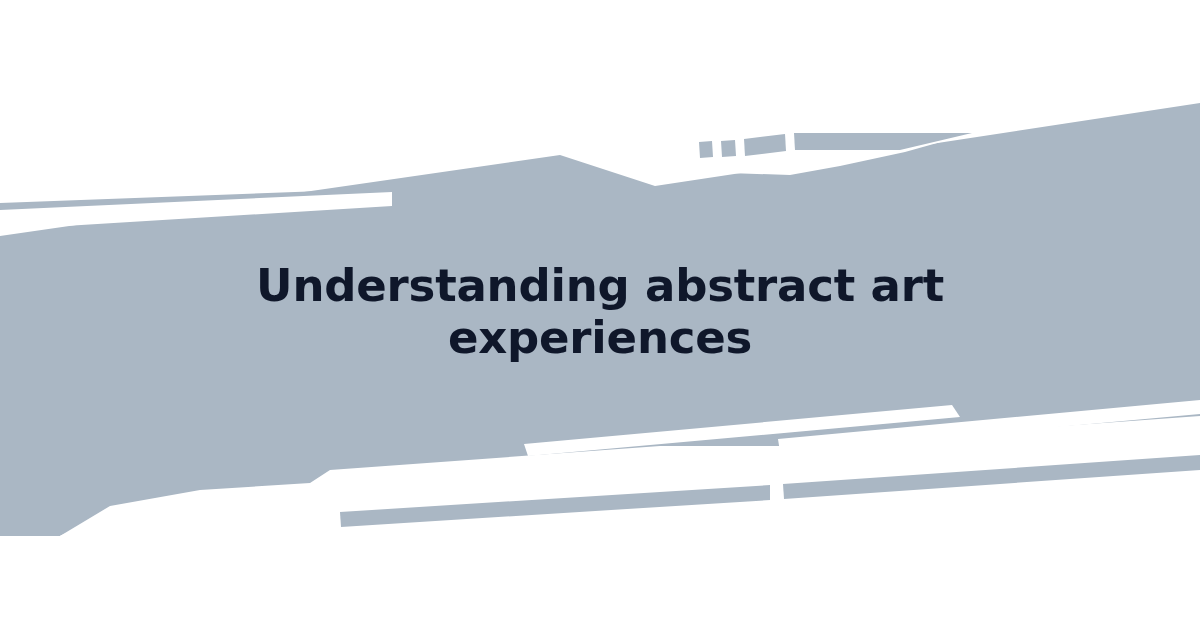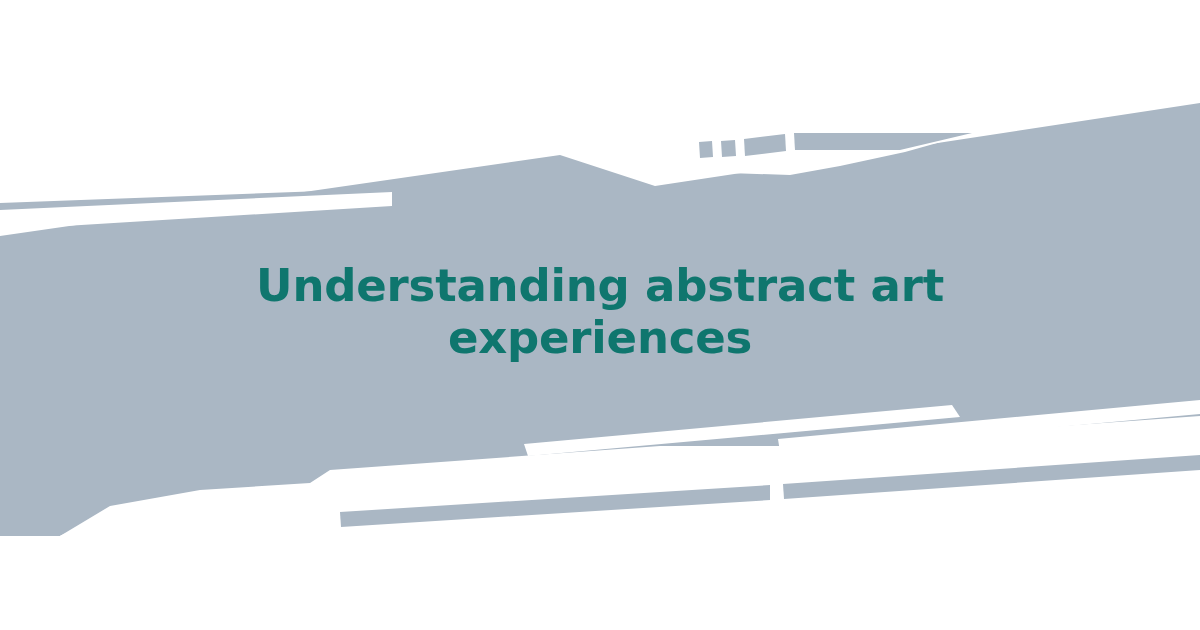"Understanding abstract art experiences" .banner-title { color: #0f766e -> #0f172a }
